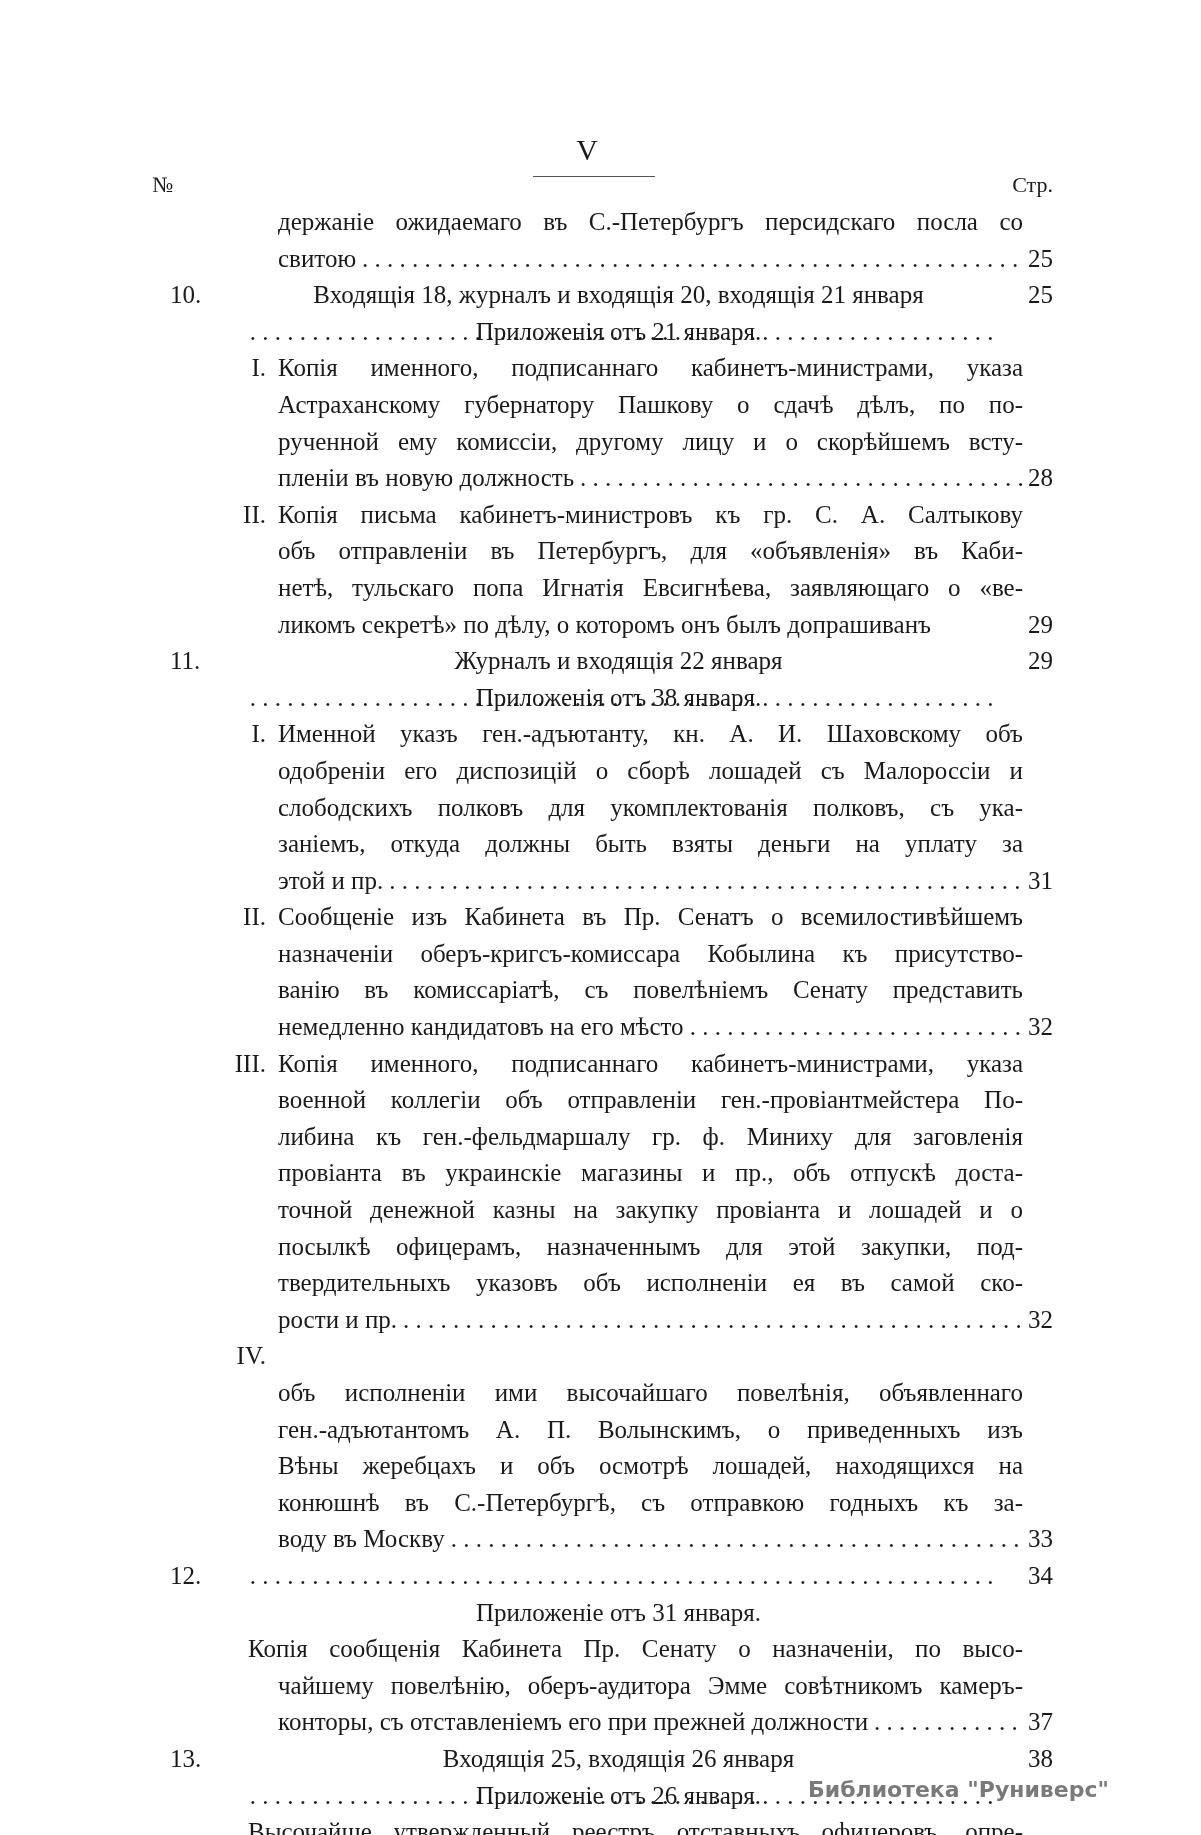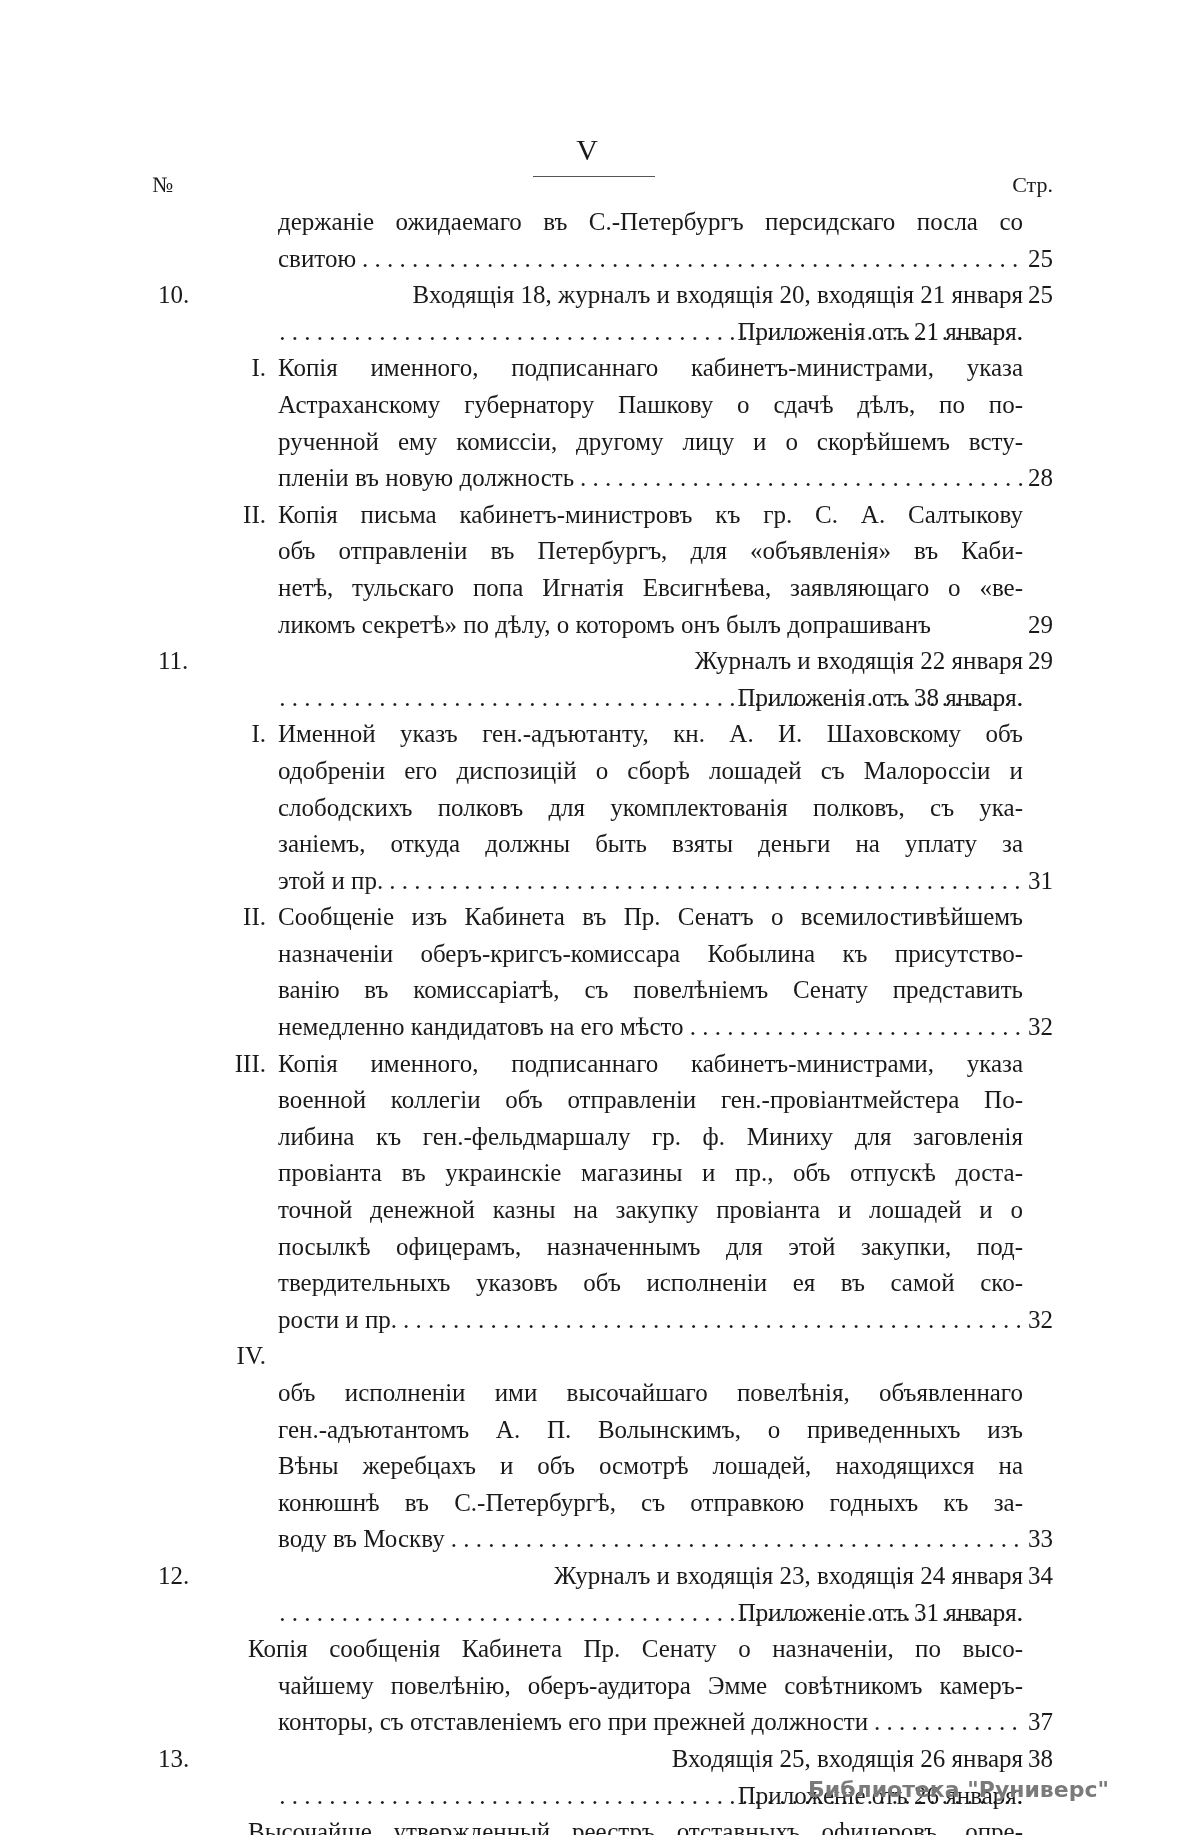"держаніе ожидаемаго въ С.-Петербургъ" .line .txt { align-items: flex-end -> center }
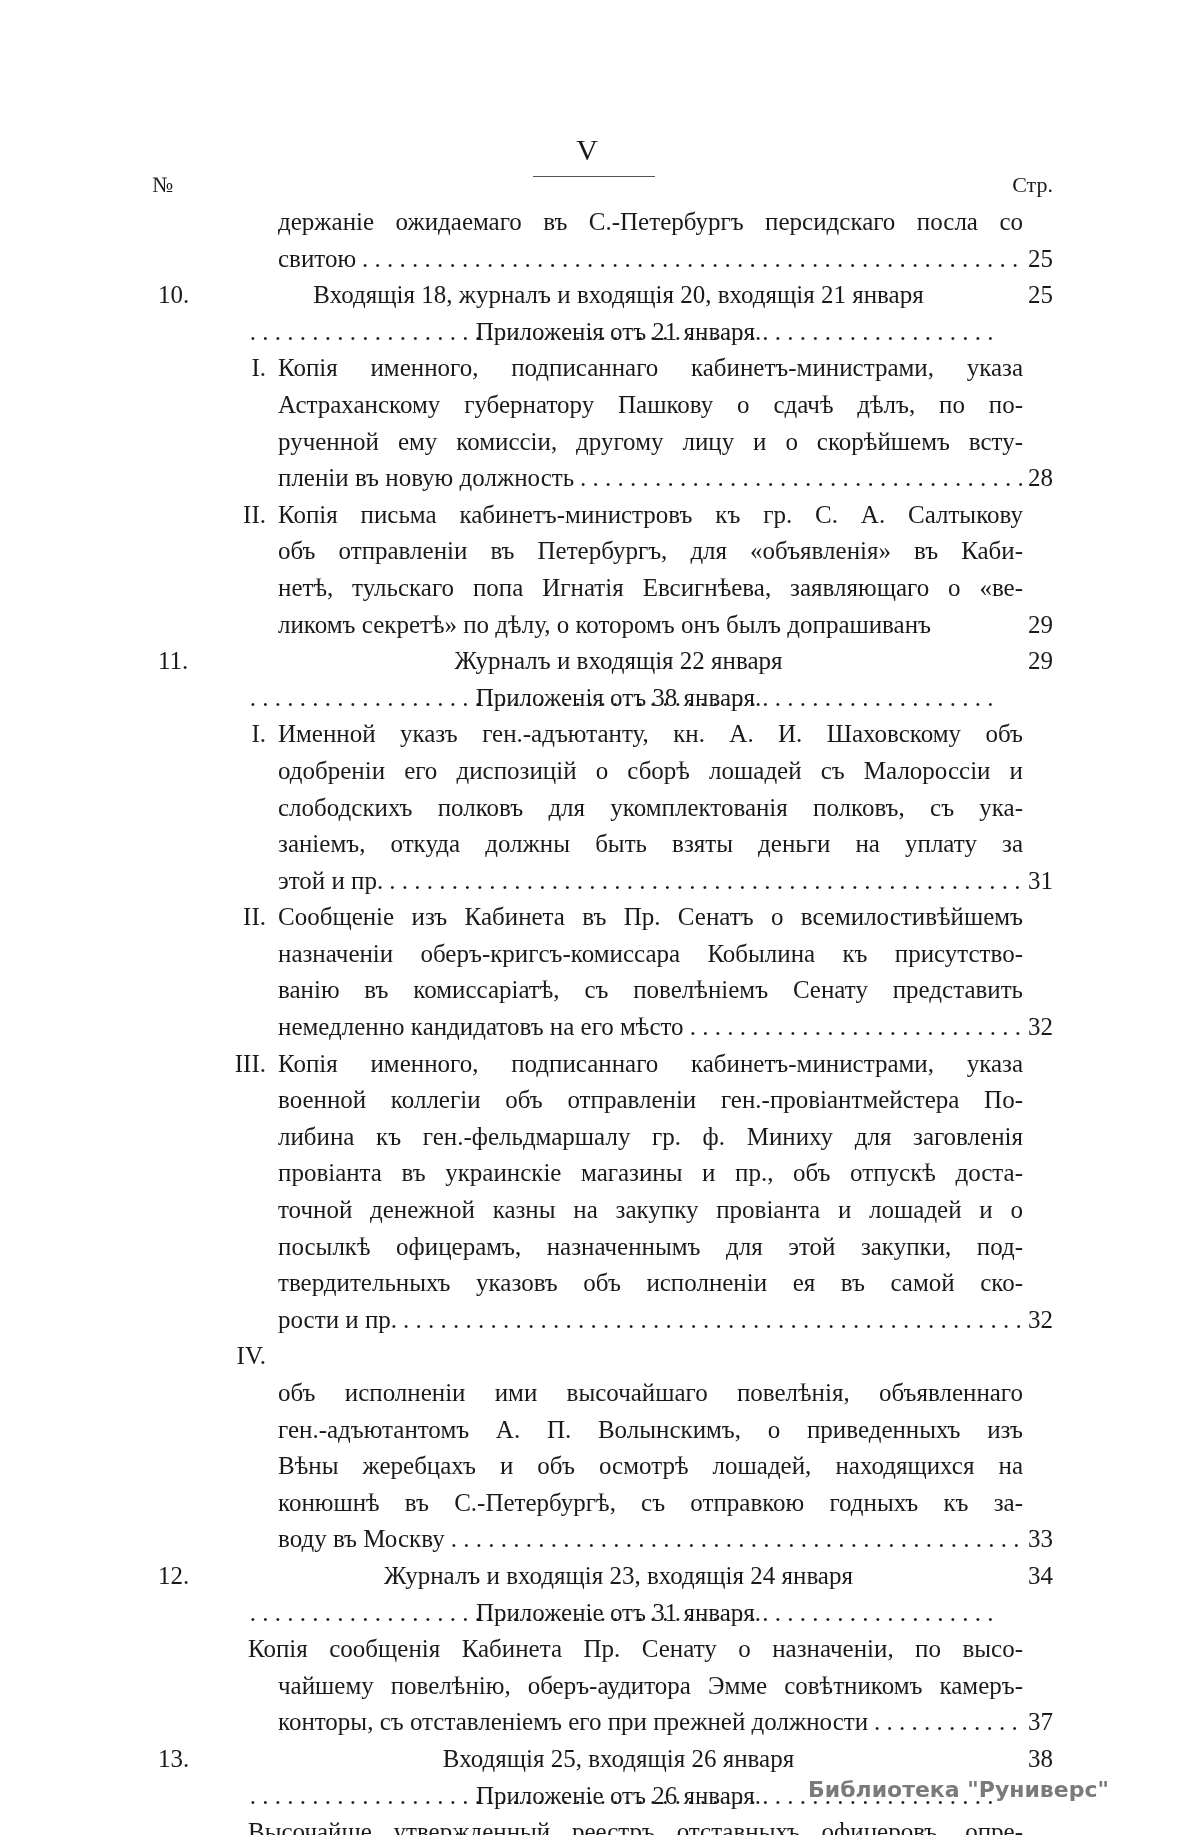"10." .line .no { left: 158px -> 170px }
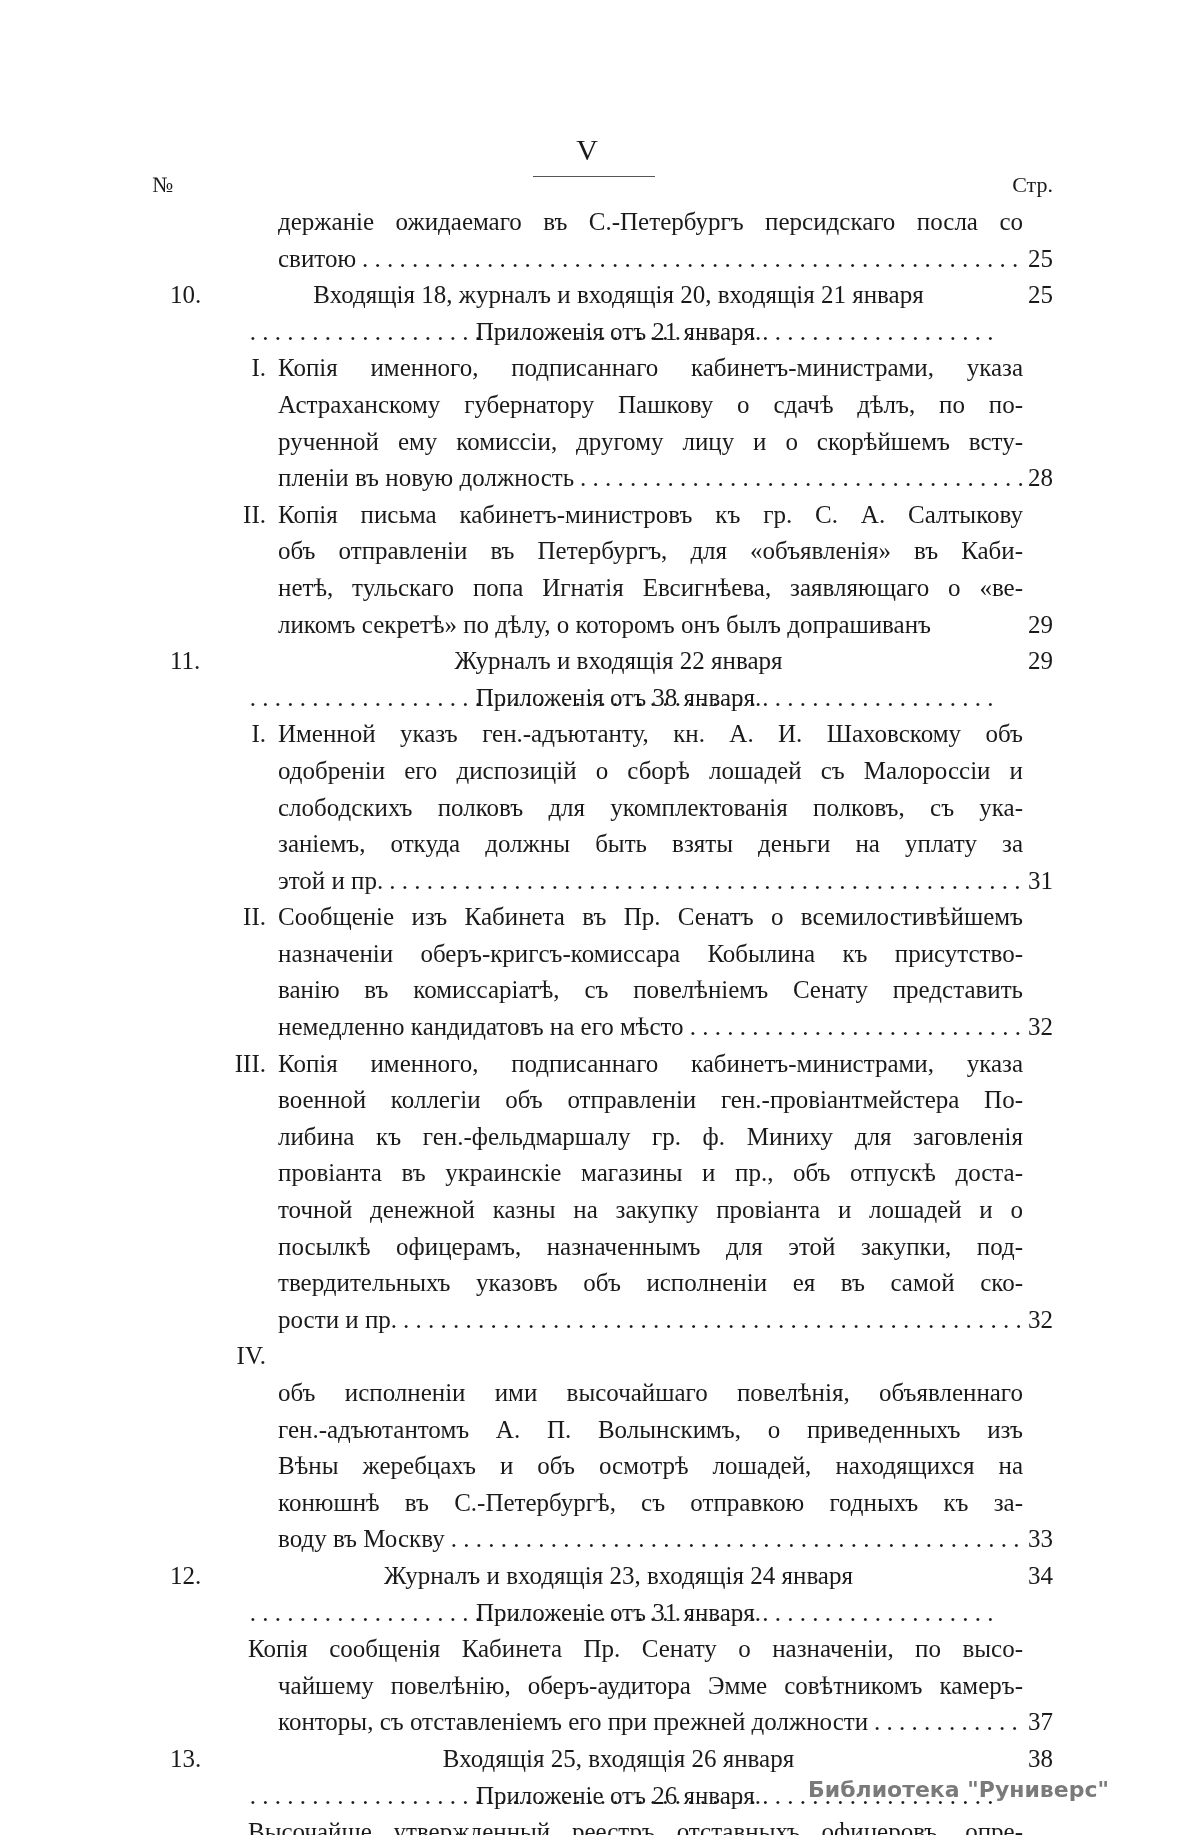"Журналъ и входящія 23, входящія" span.t { html: <span>Журналъ и входящія 23, входящія 24 января</span> -> none }
